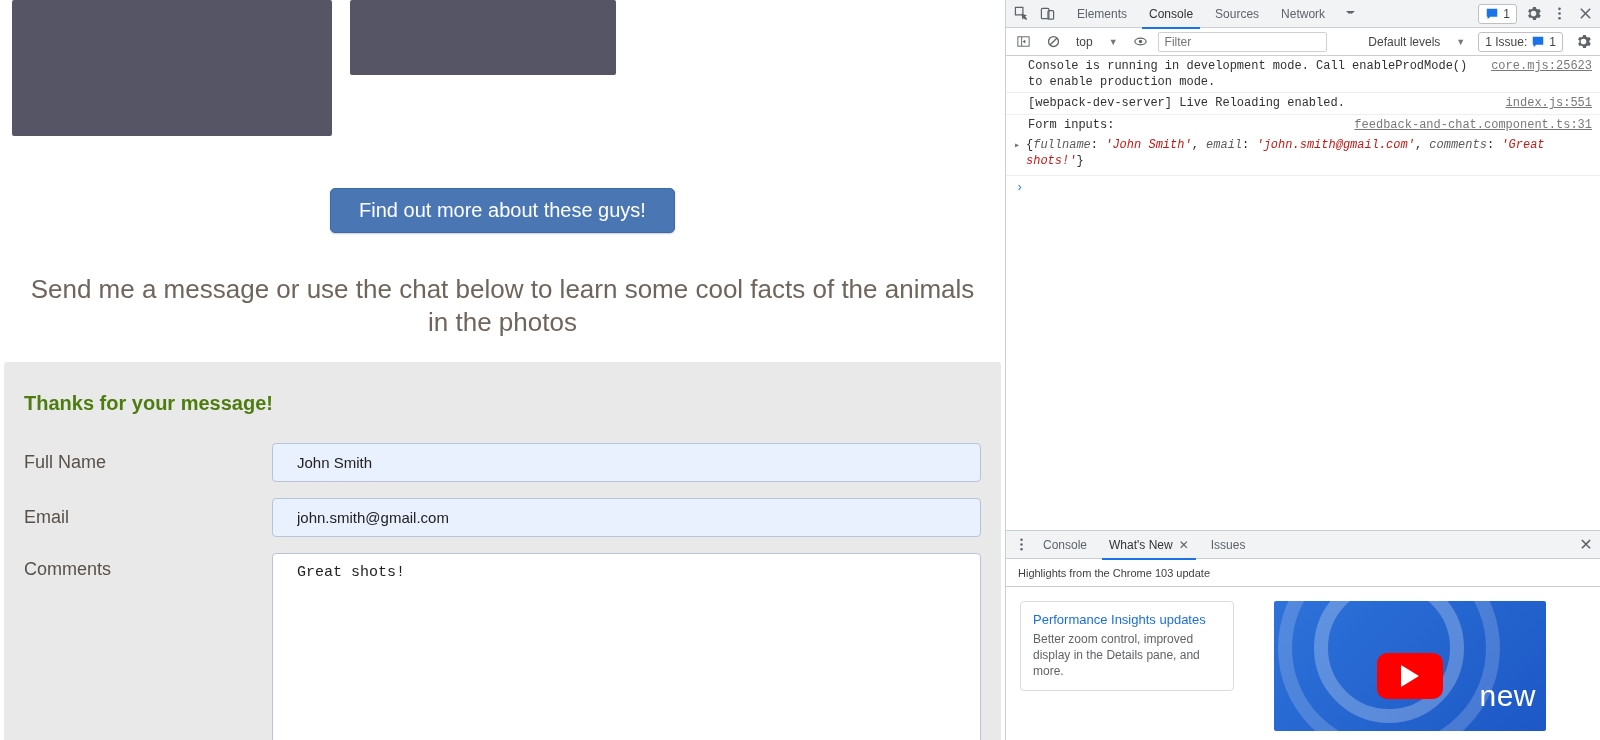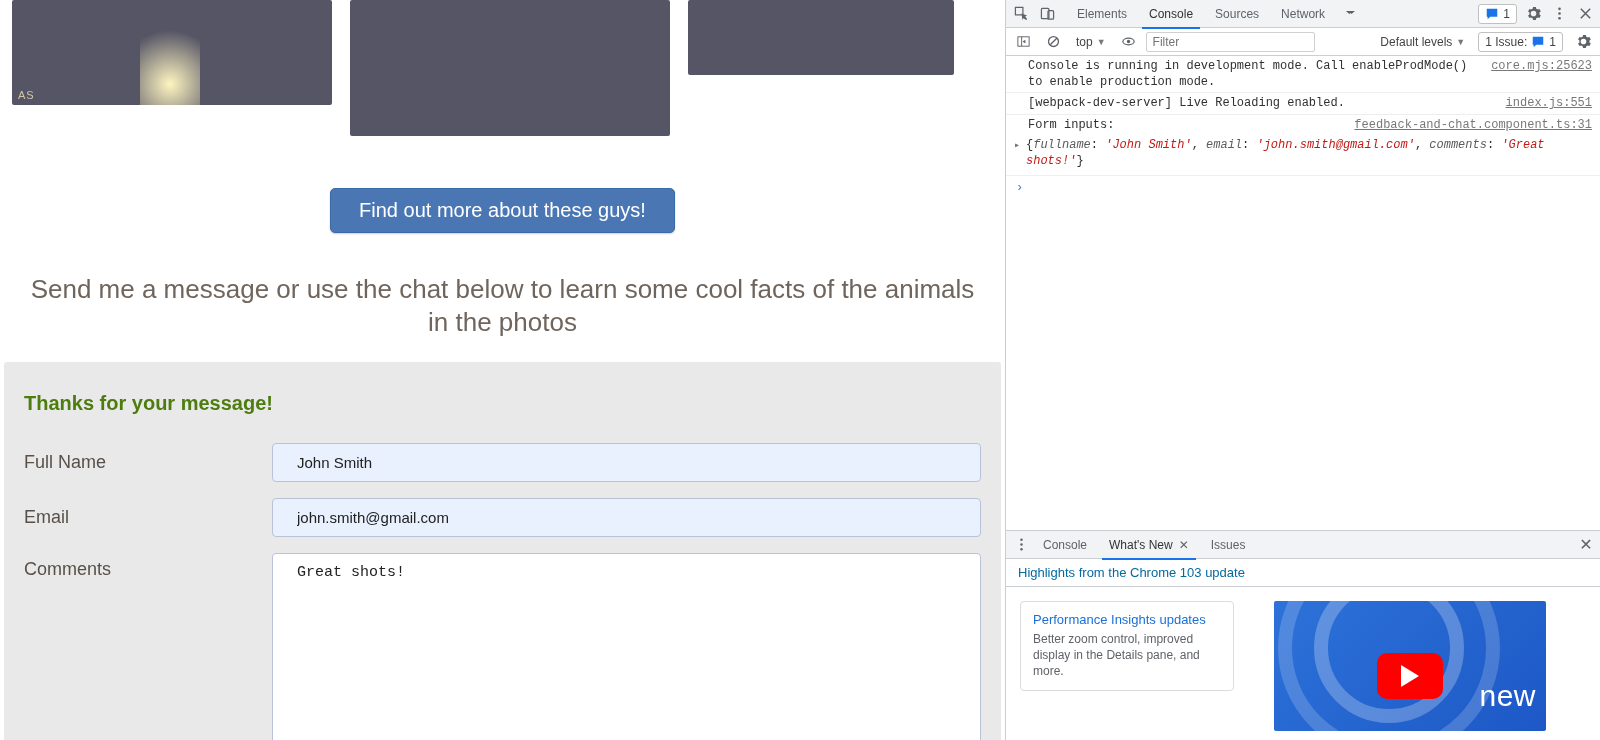"top" .dt-select { gap: 4px -> 16px }
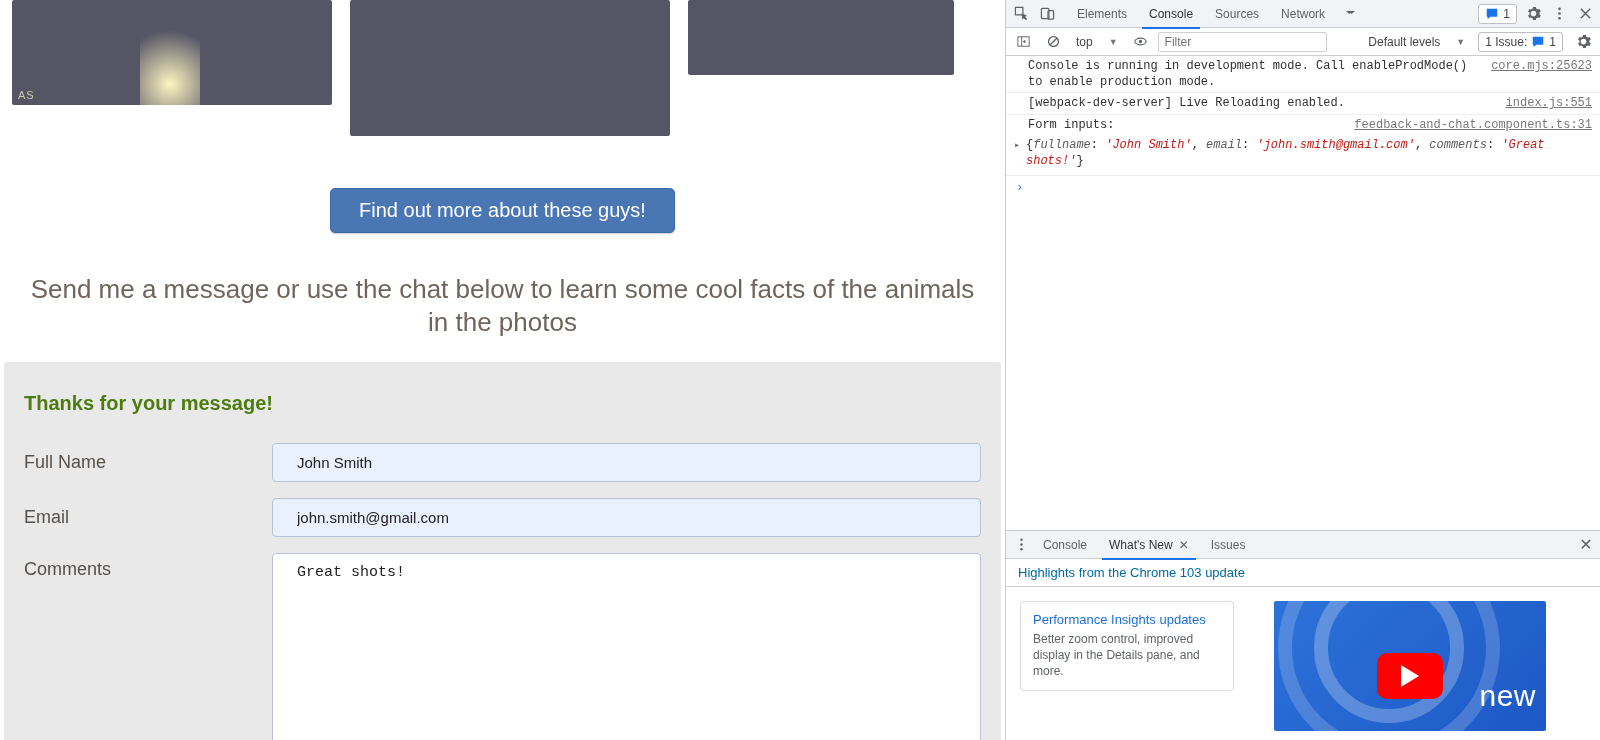"AS" div.ph { html: <div> <span>AS</span> </div> -> none }
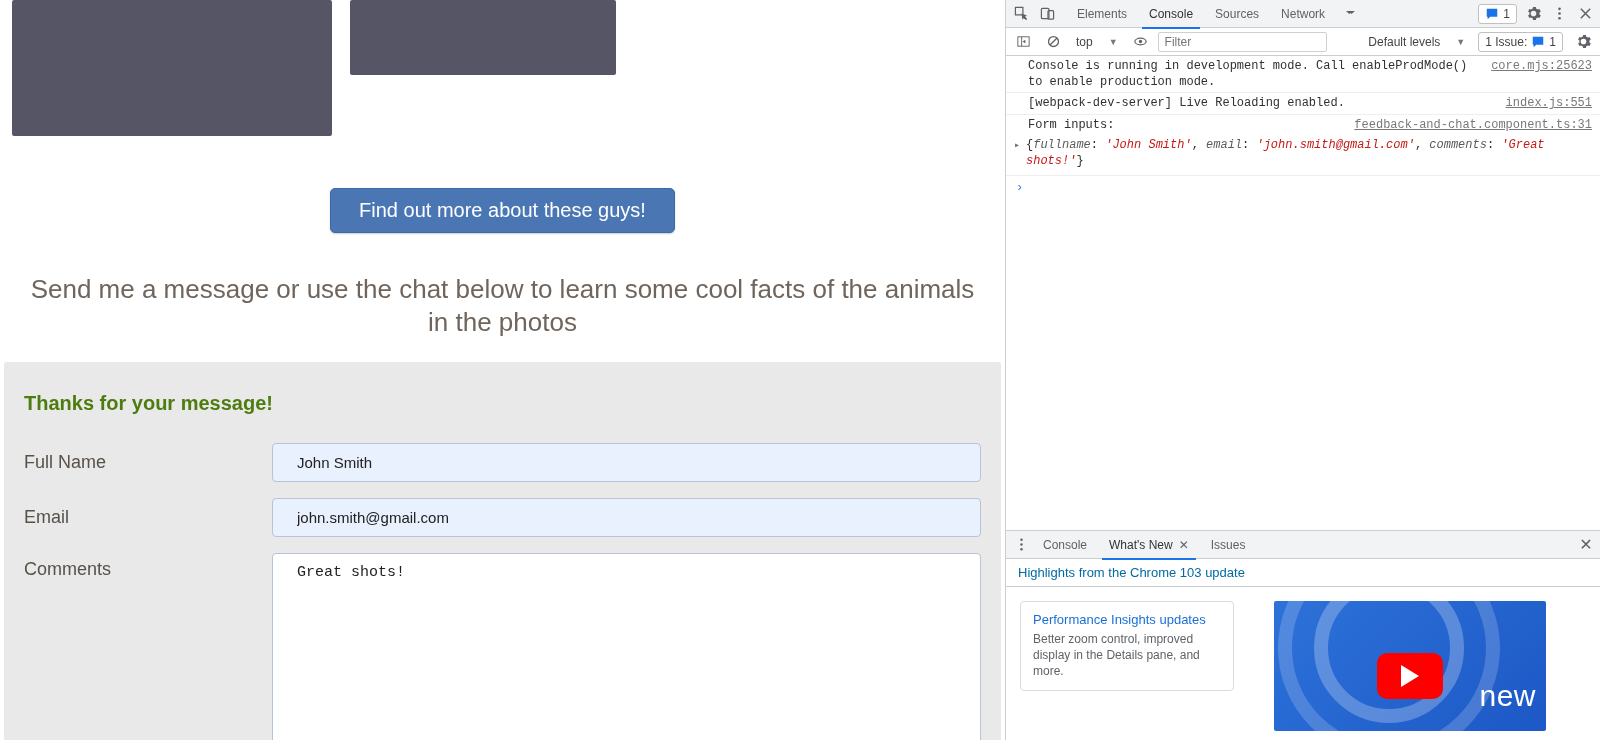"Highlights from the Chrome 103" .dr-head { color: #0369a1 -> #404040; font-size: 13px -> 11px }
